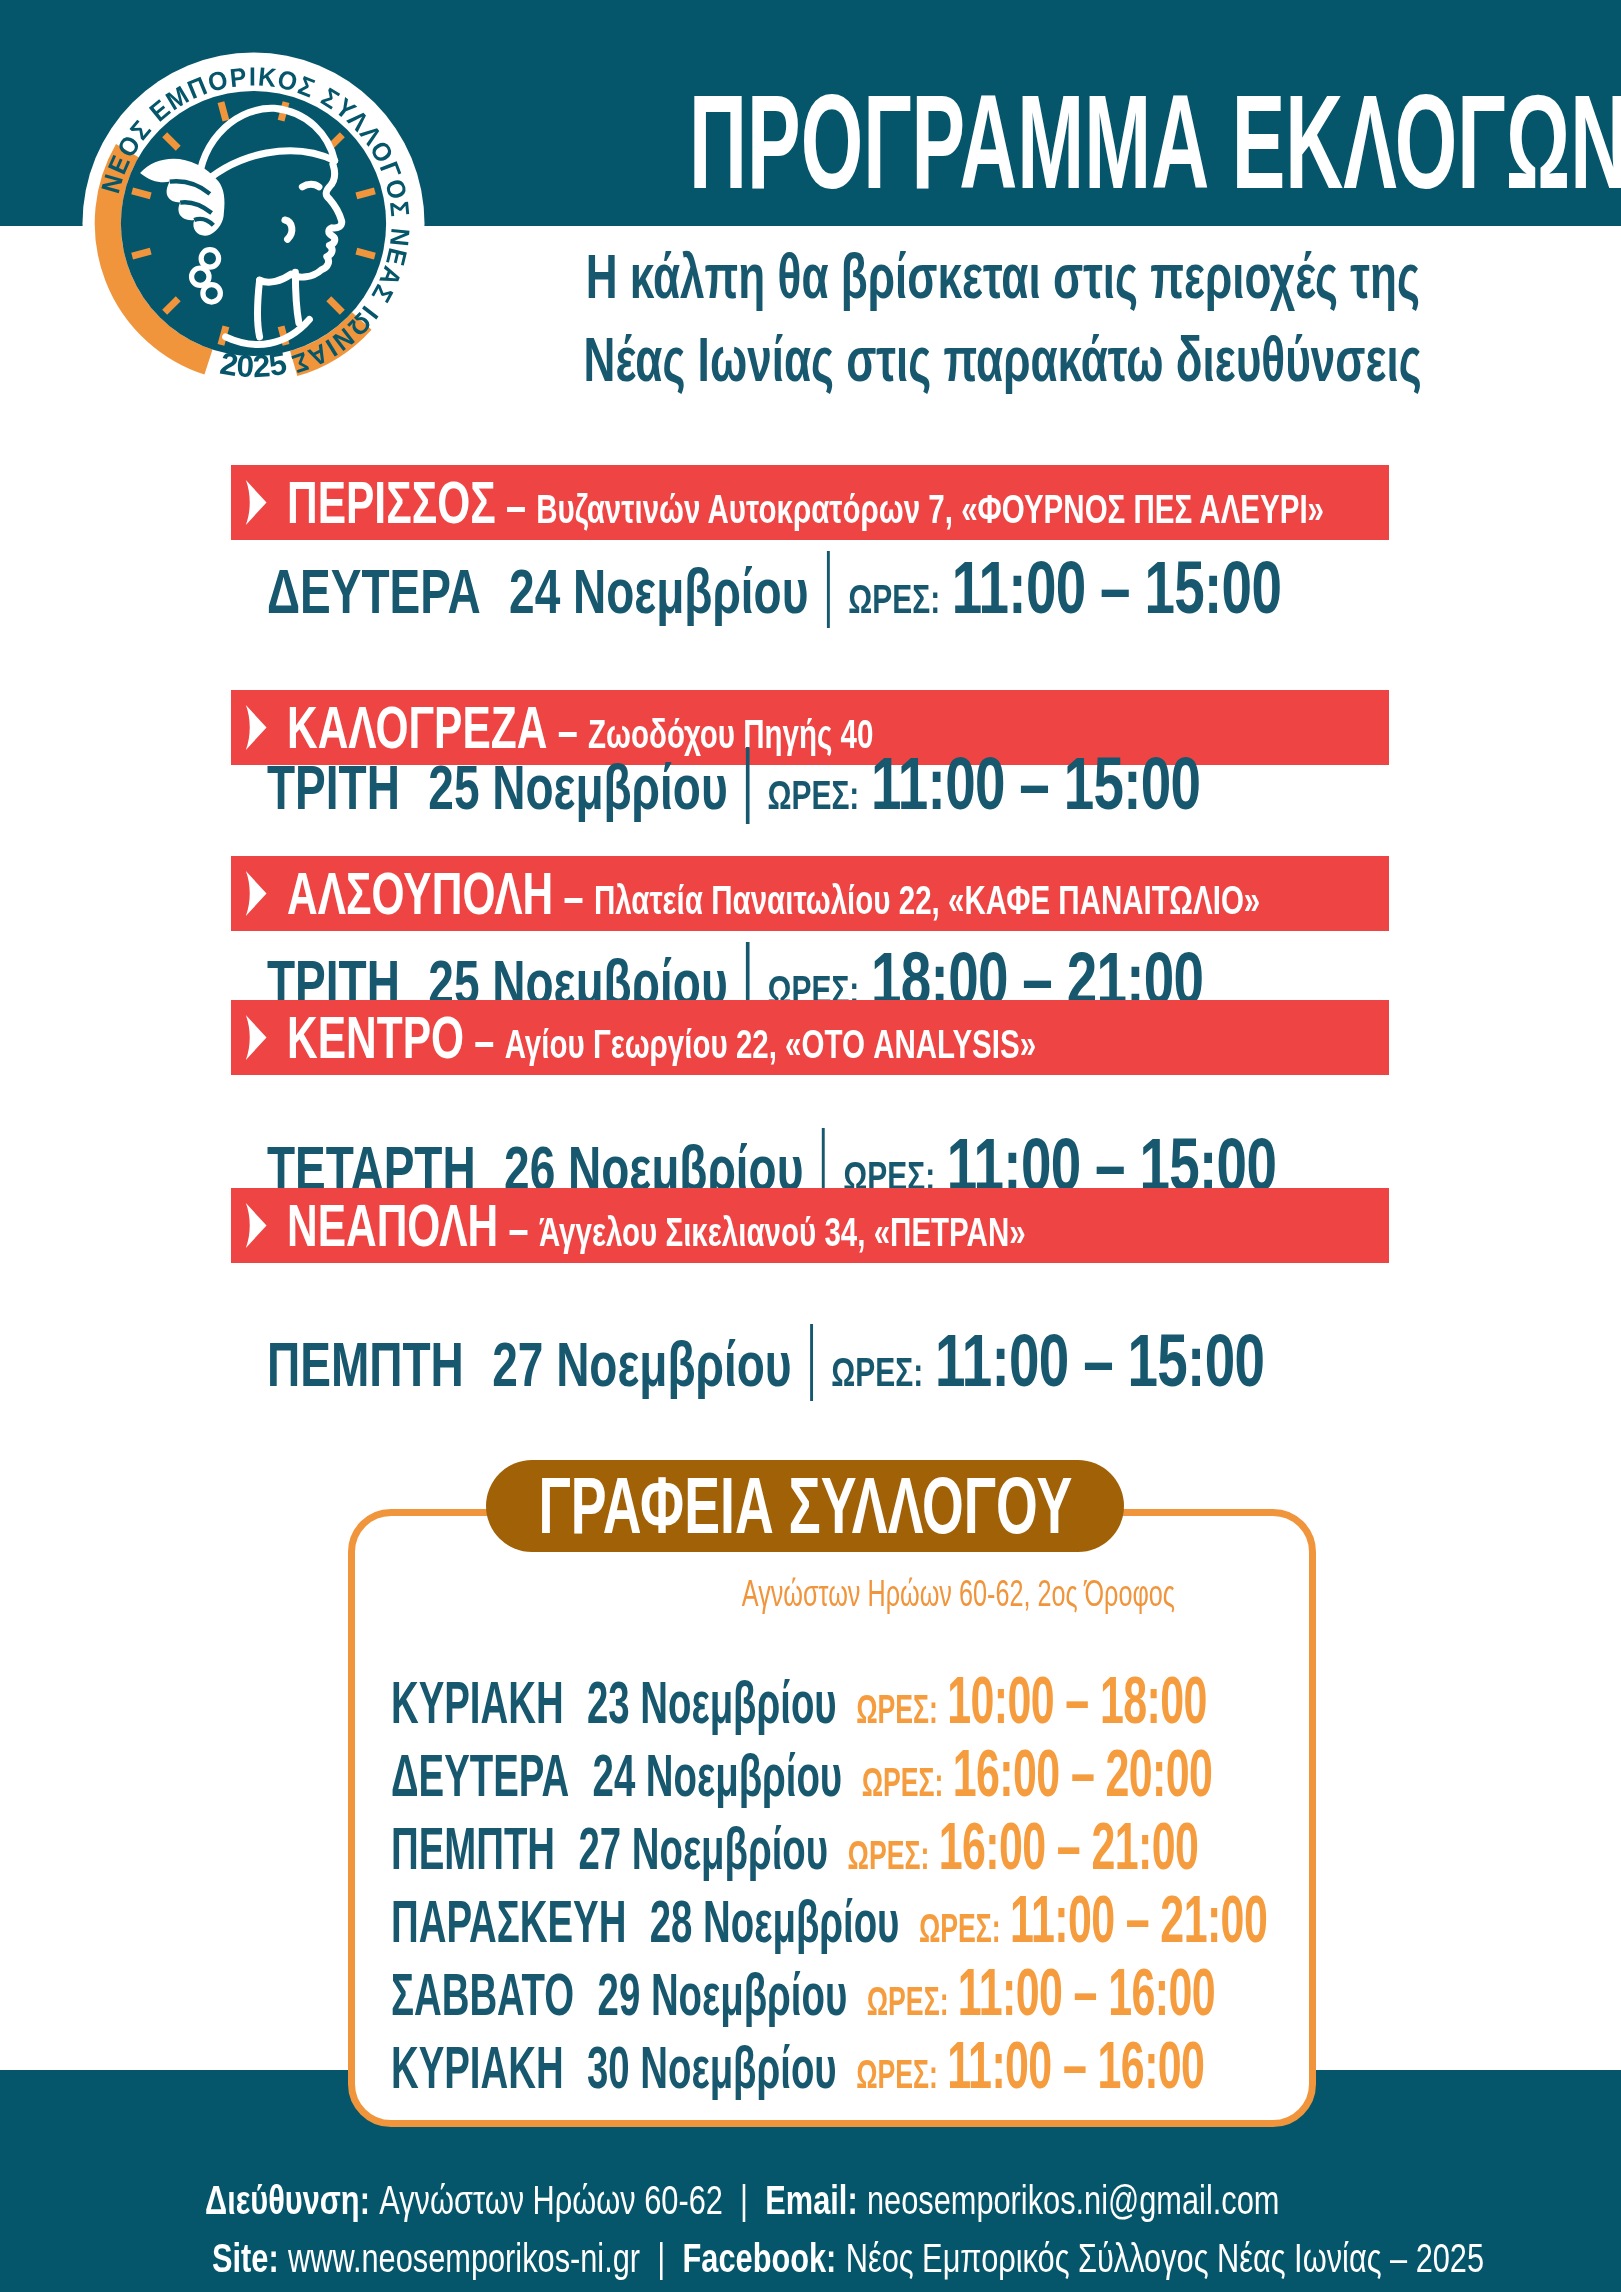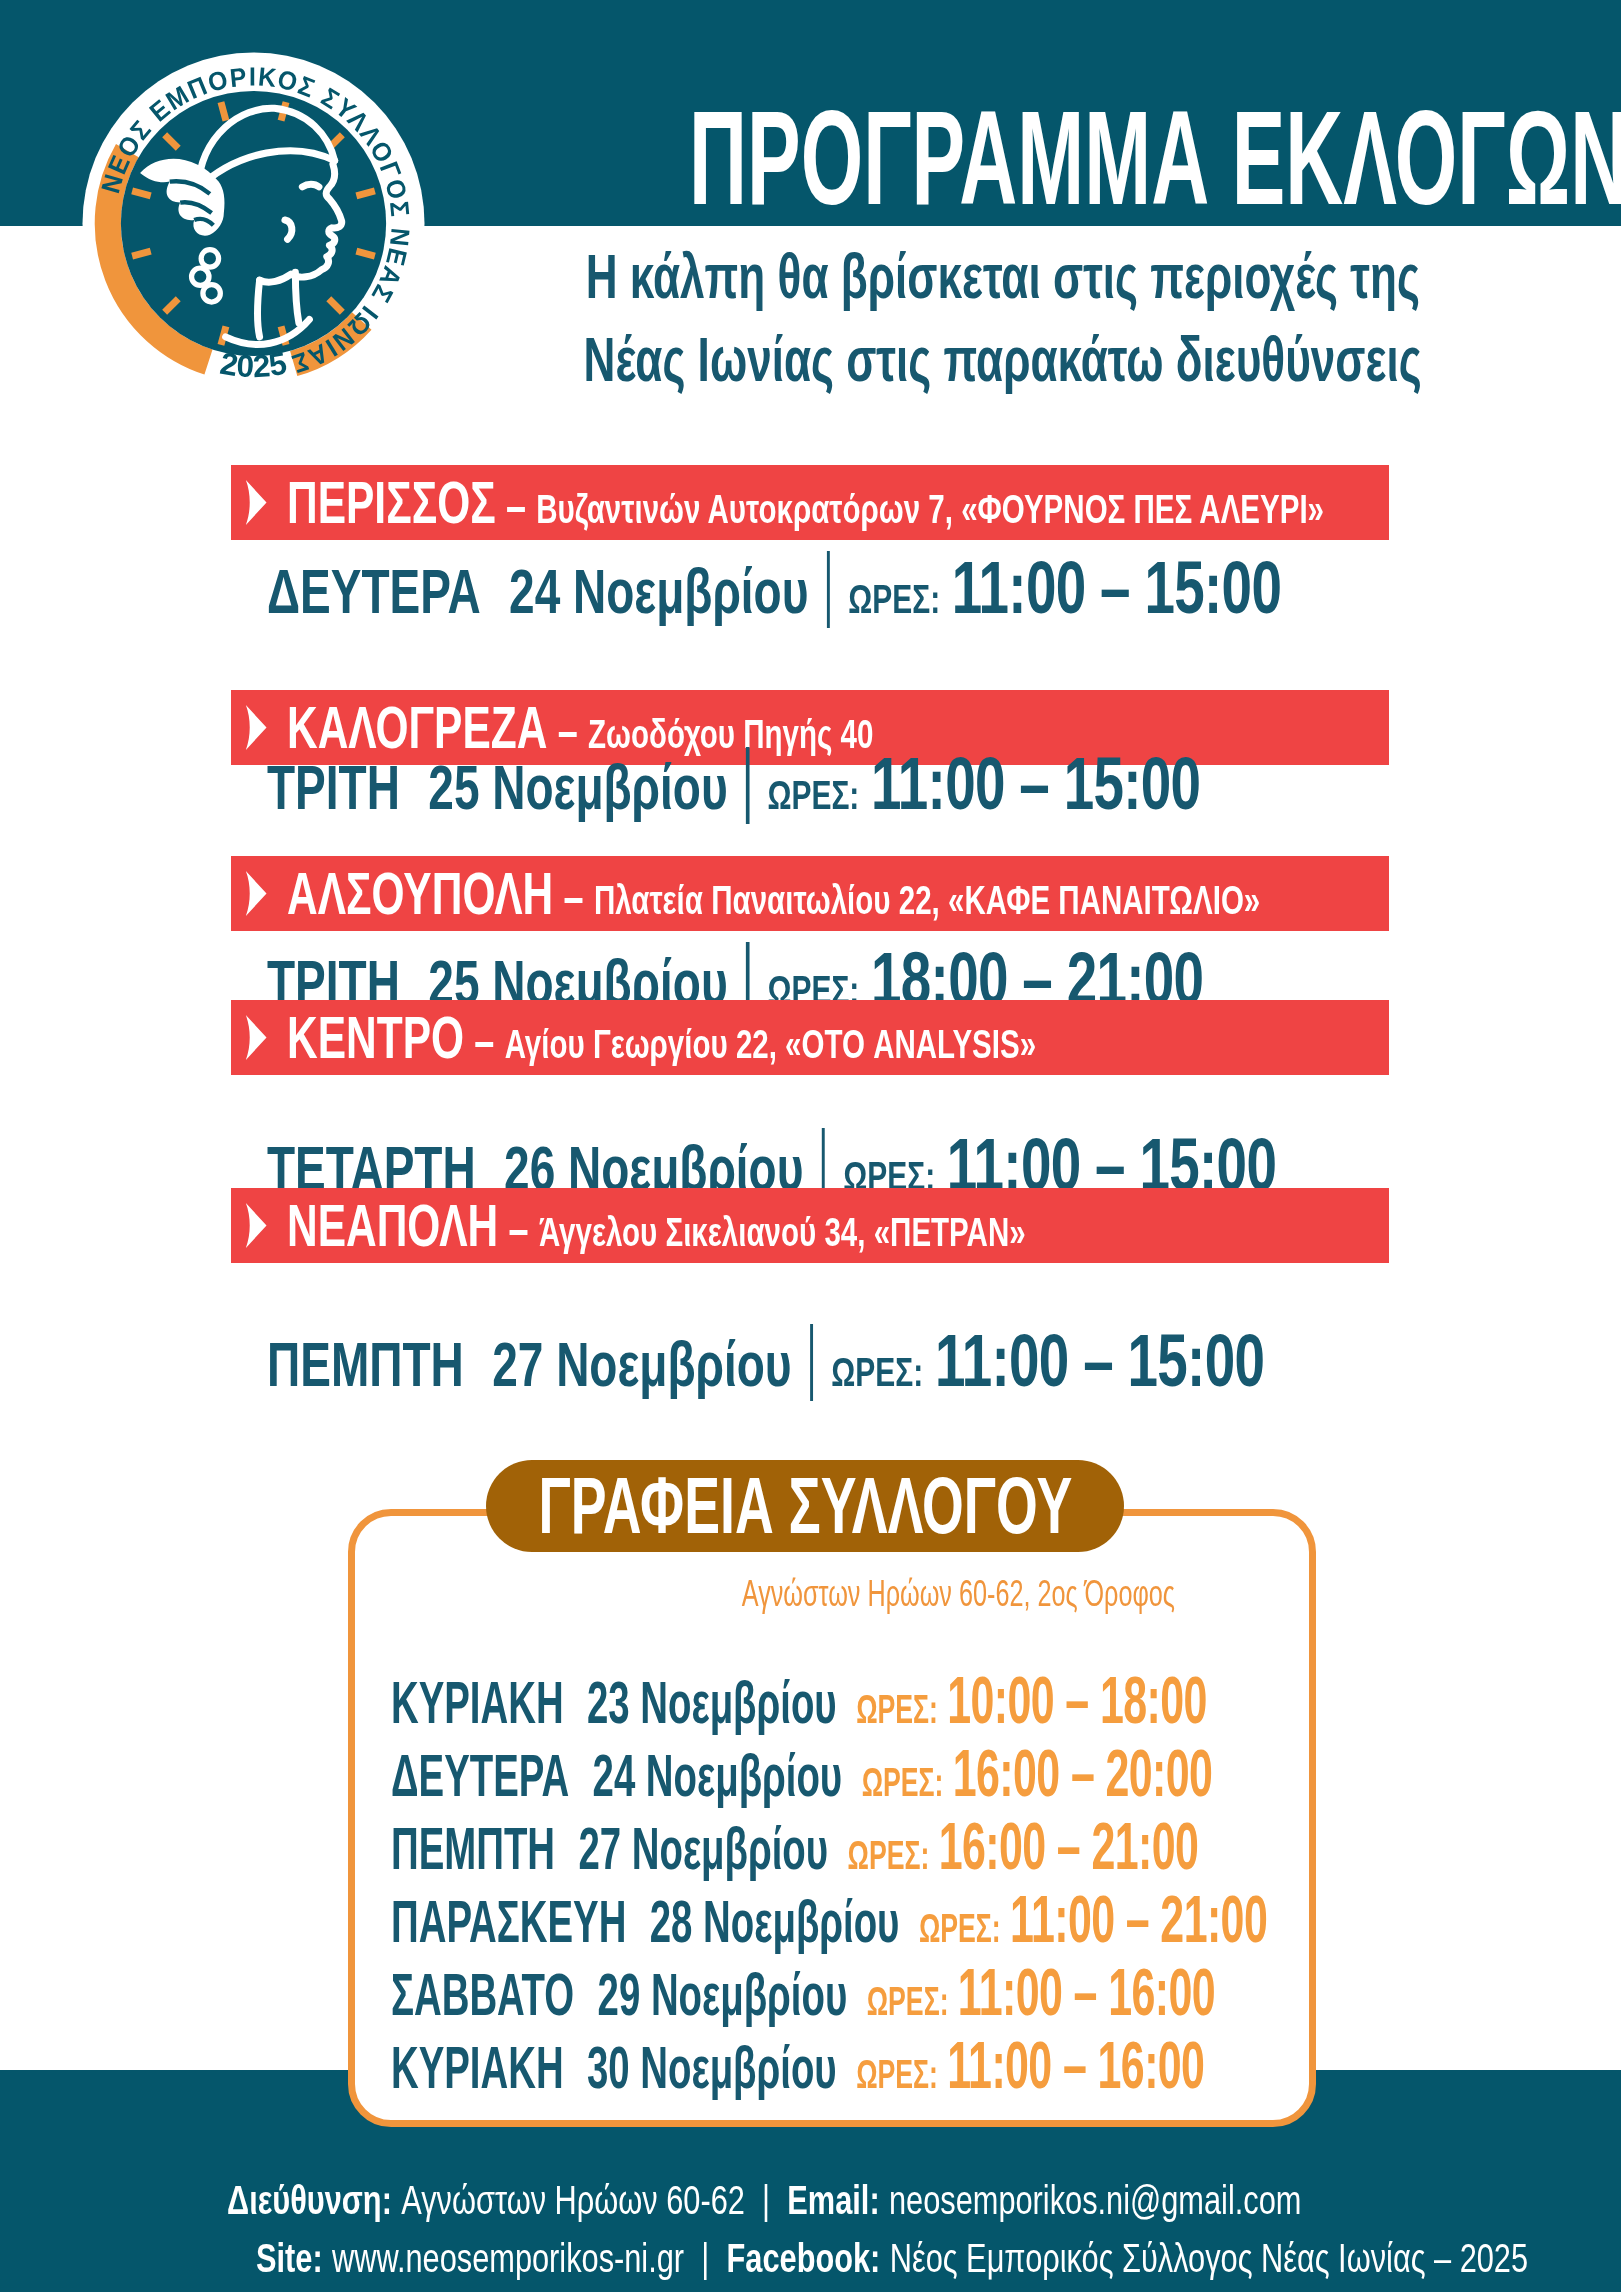"ΠΡΟΓΡΑΜΜΑ ΕΚΛΟΓΩΝ" .title { top: 91px -> 75px }
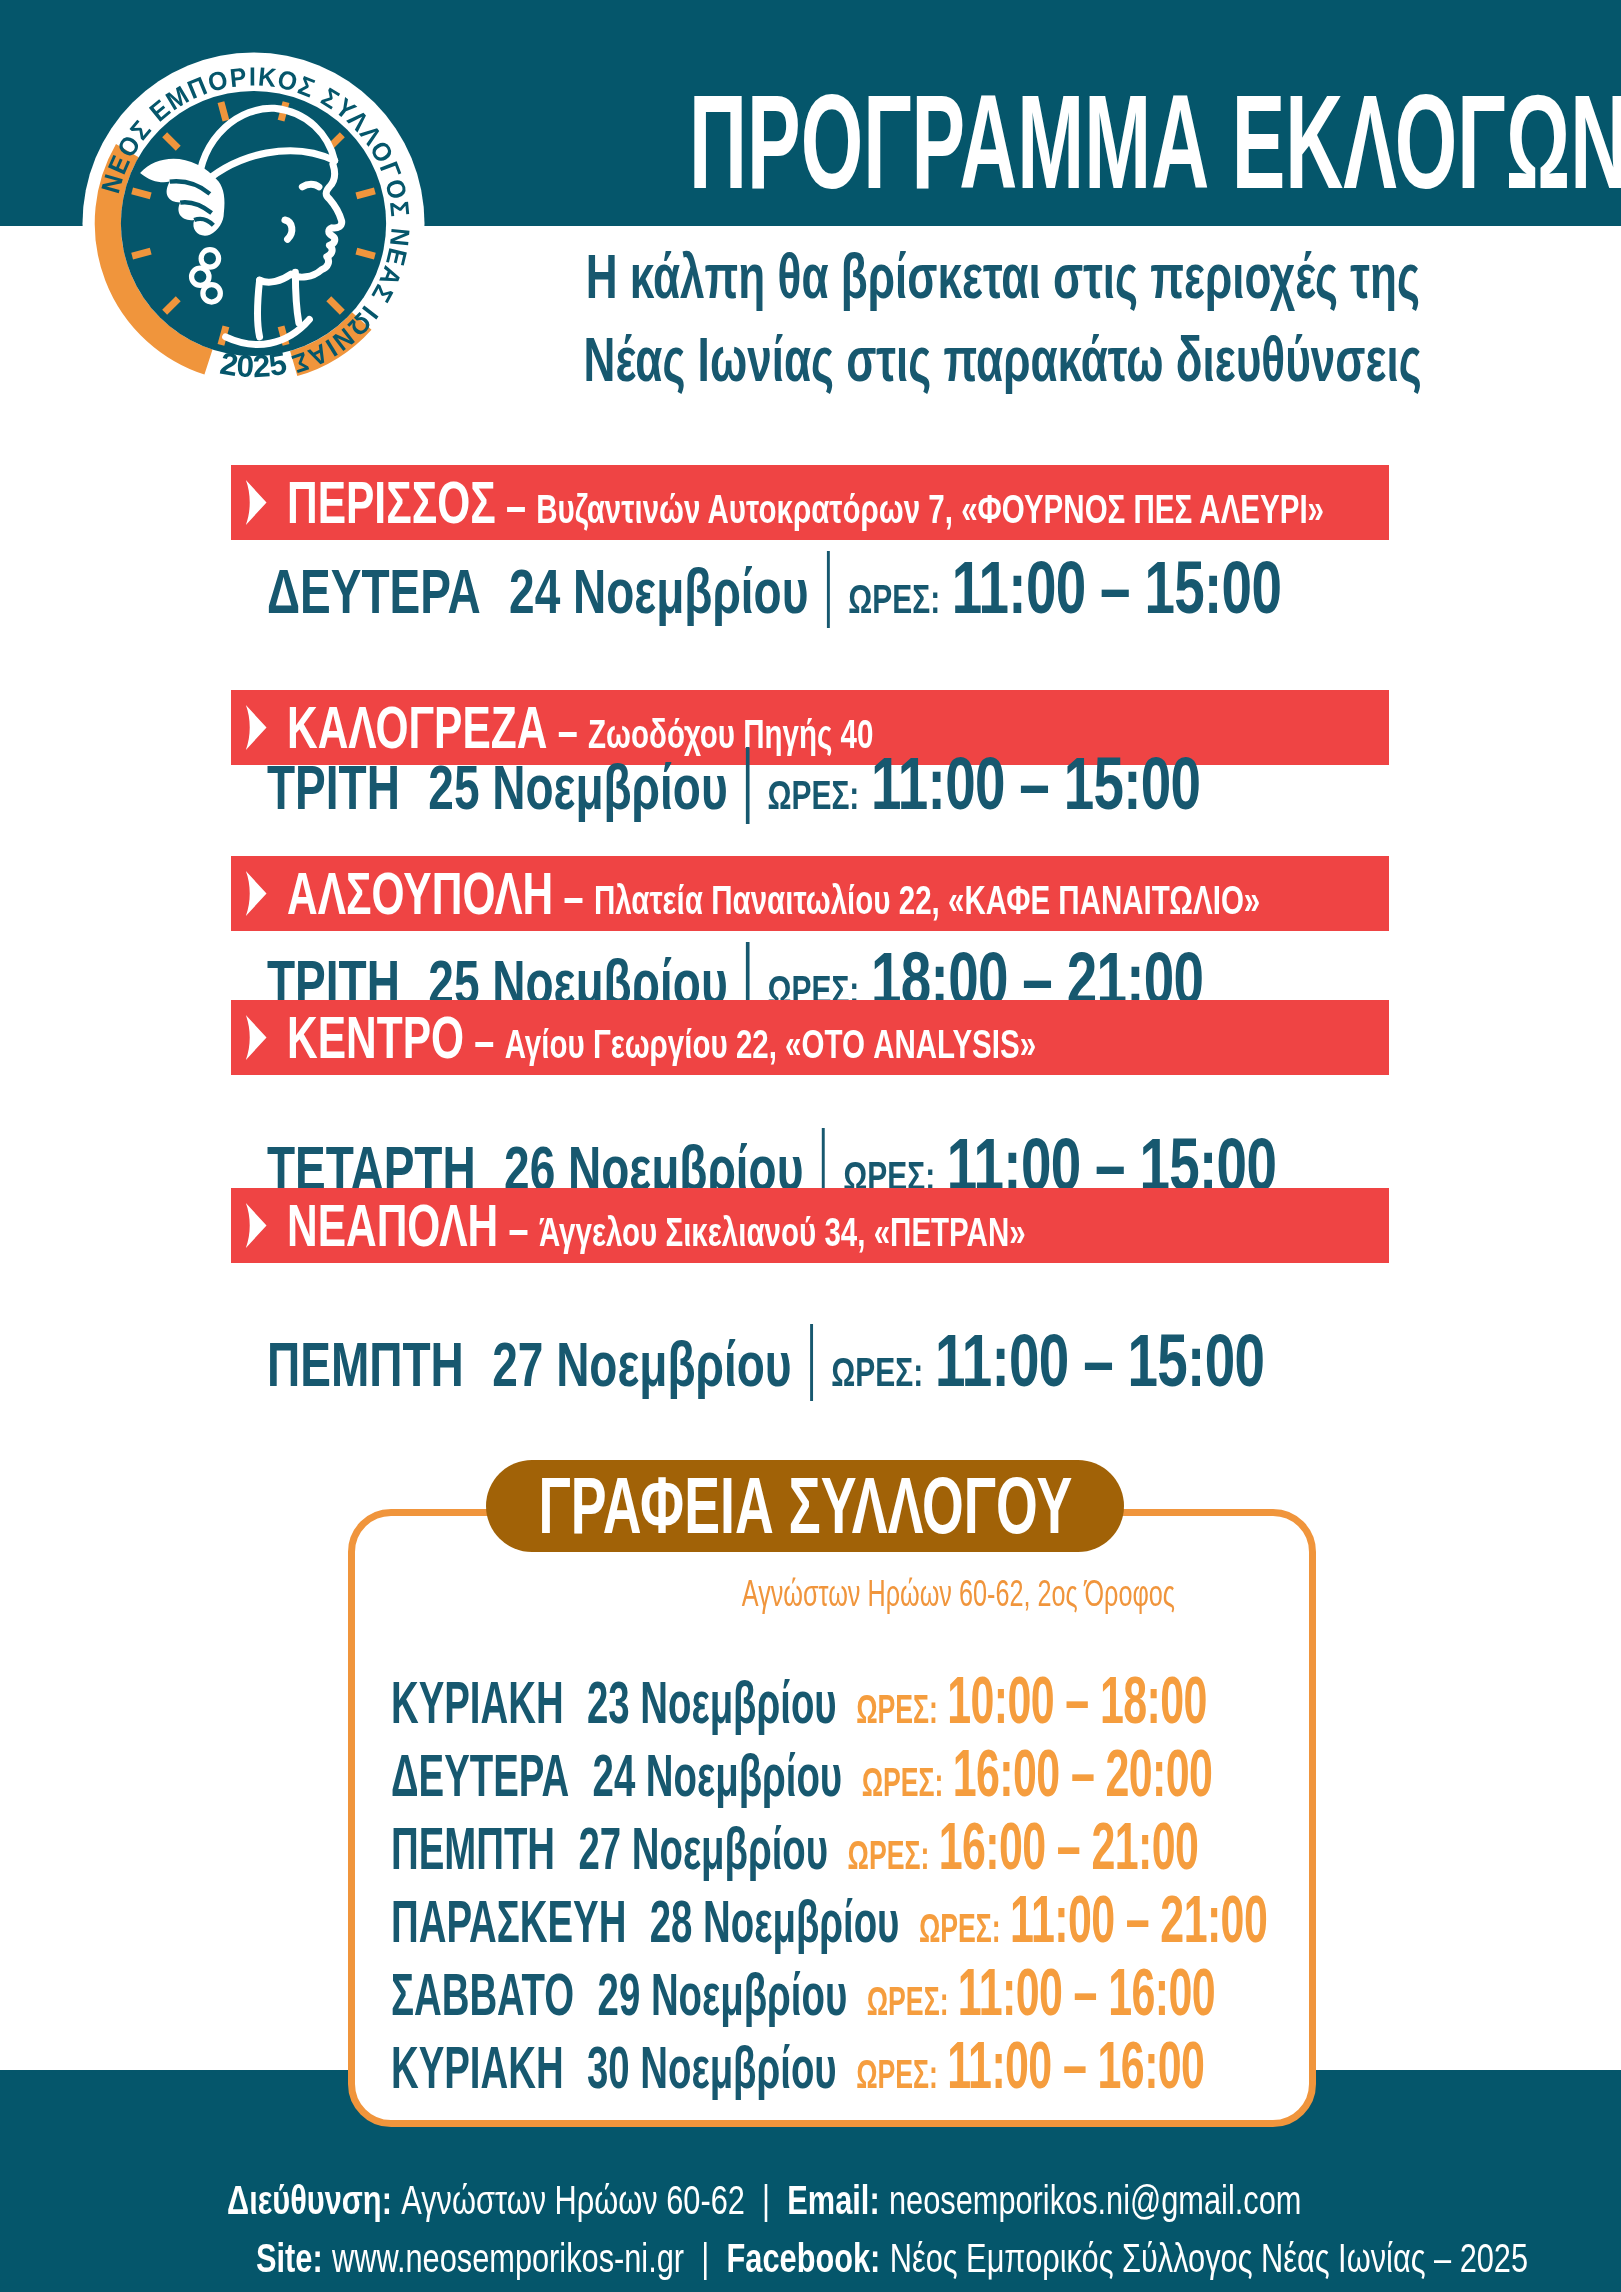"Διεύθυνση:" .fline { padding-left: 44px -> none }
